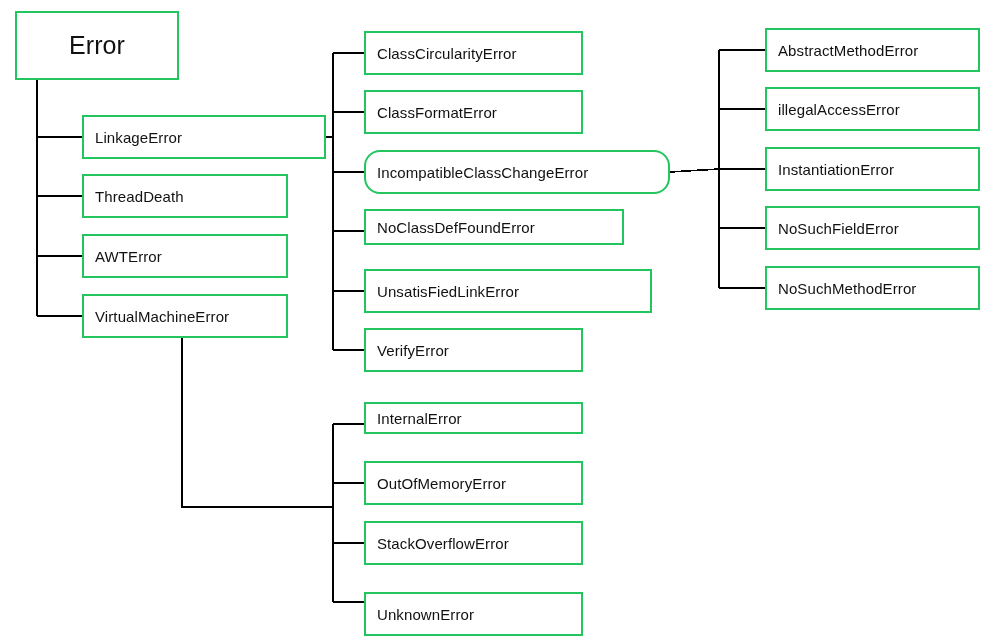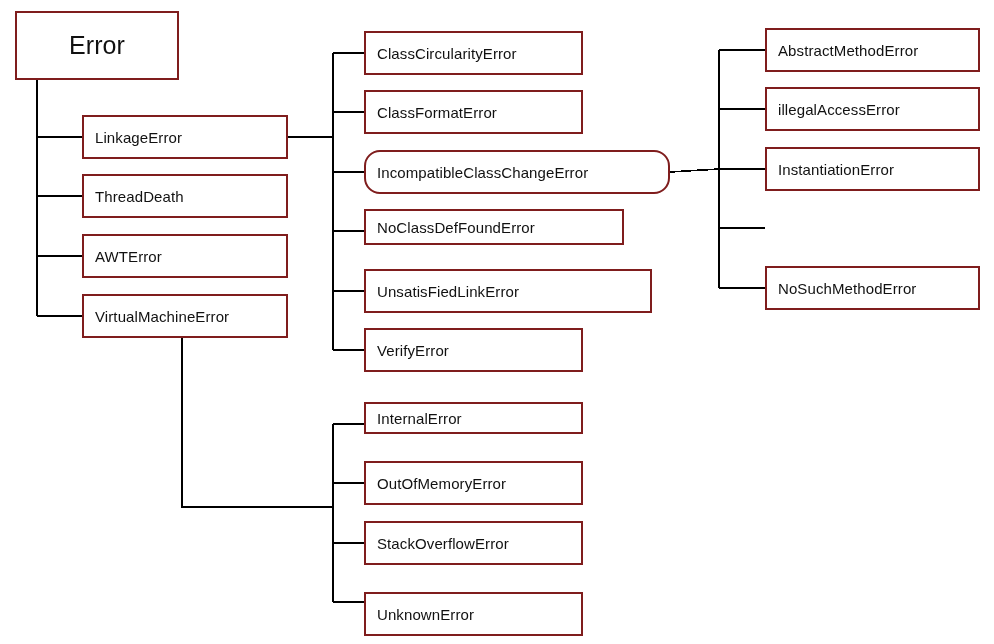"Error" .node { border: 2px solid #7f1d1d -> 2px solid #22c55e }
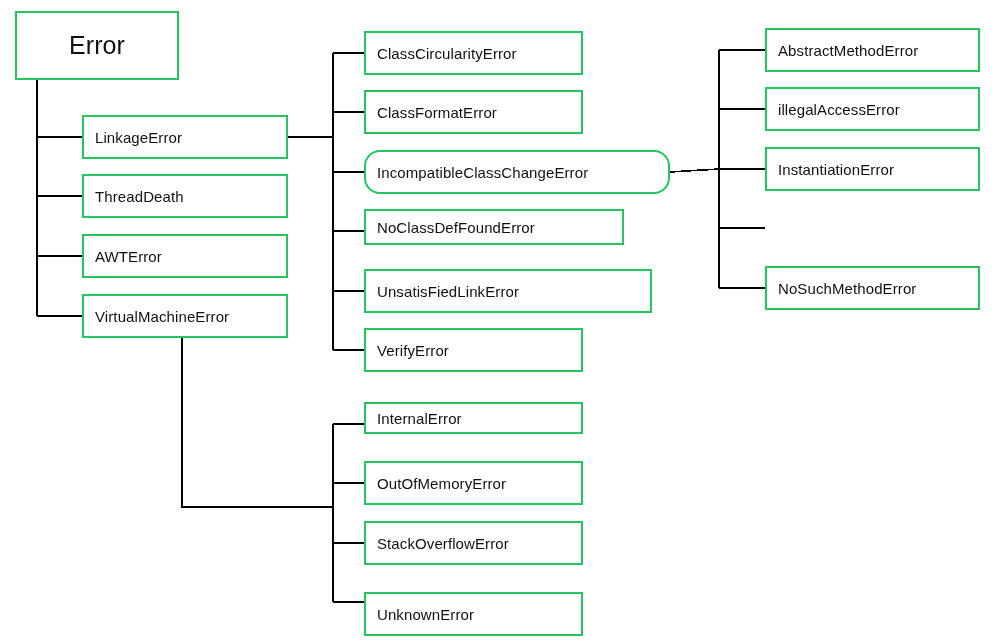"LinkageError" div.node { width: 206px -> 244px }
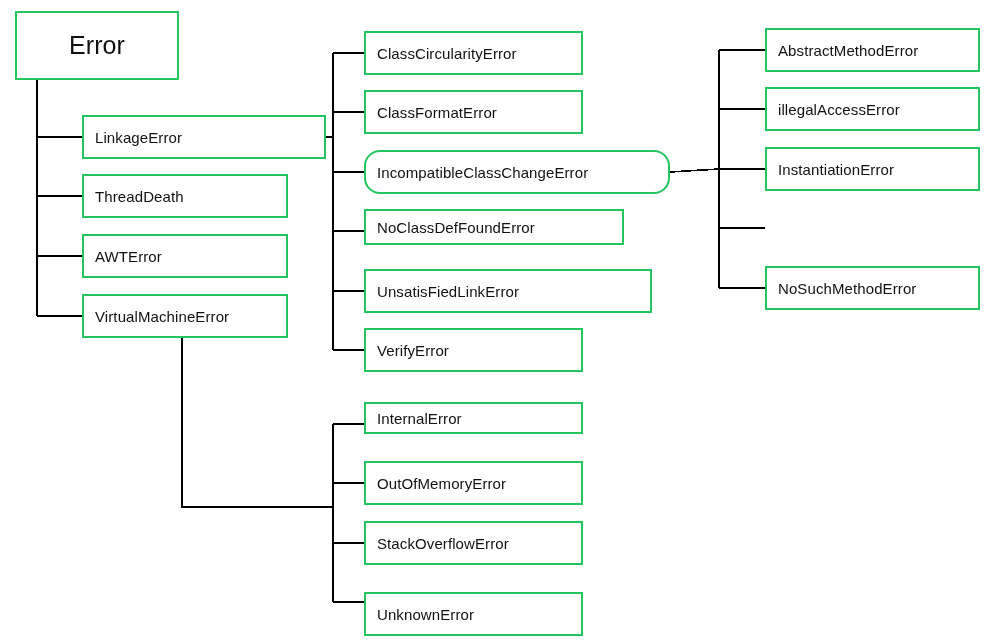"NoSuchFieldError" div.node { html: none -> <div> <span>NoSuchFieldError</span> </div> }
